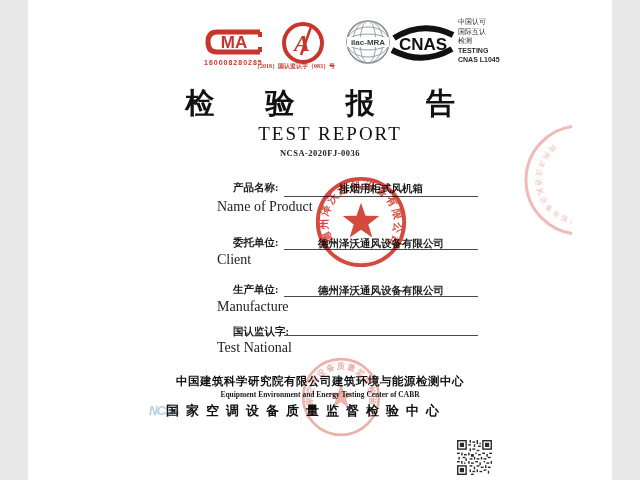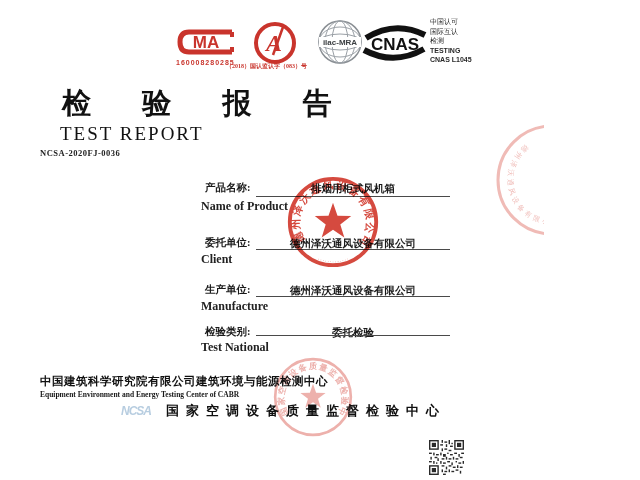"MA" .page { width: 640px -> 584px }
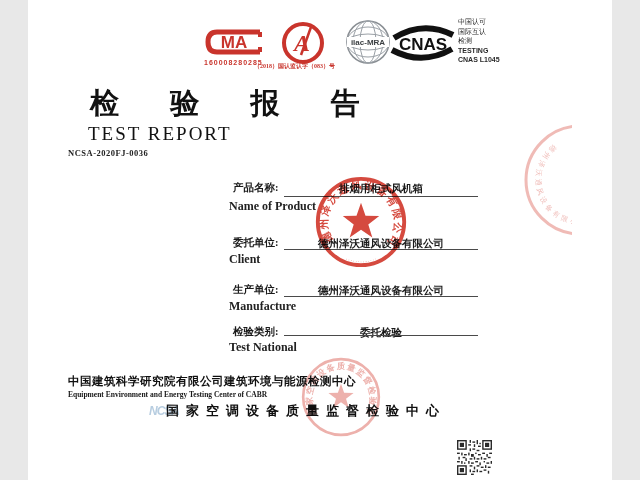"检 验 报 告" .ctr { margin-left: 40px -> none; text-align: left -> center }
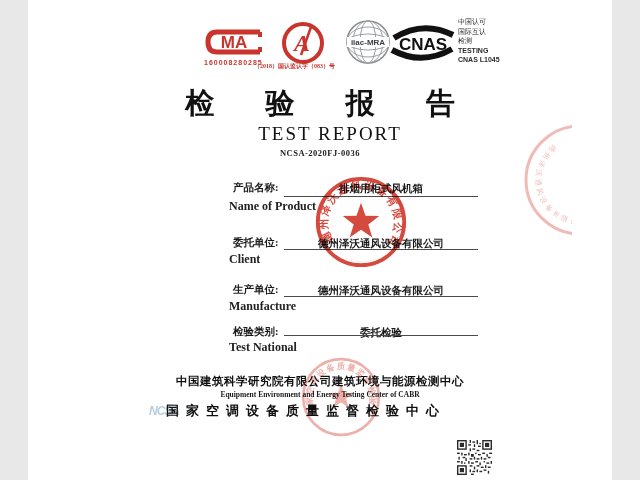"Name of Product" .flabel-en { font-size: 12px -> 14px; font-weight: bold -> none; left: 201px -> 189px }
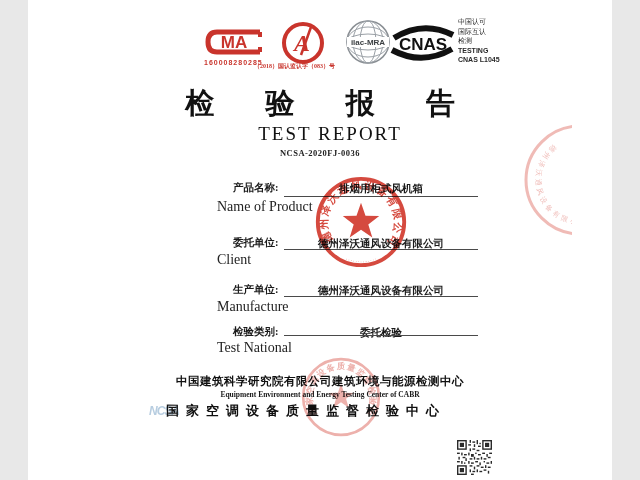"检验类别:" div.abs { text: 检验类别 -> 国认监认字 }
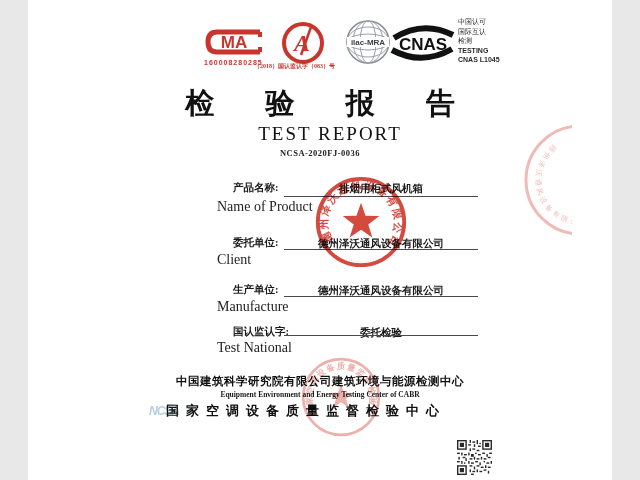"委托检验" div.abs { html: <div>委托检验</div> -> none }
